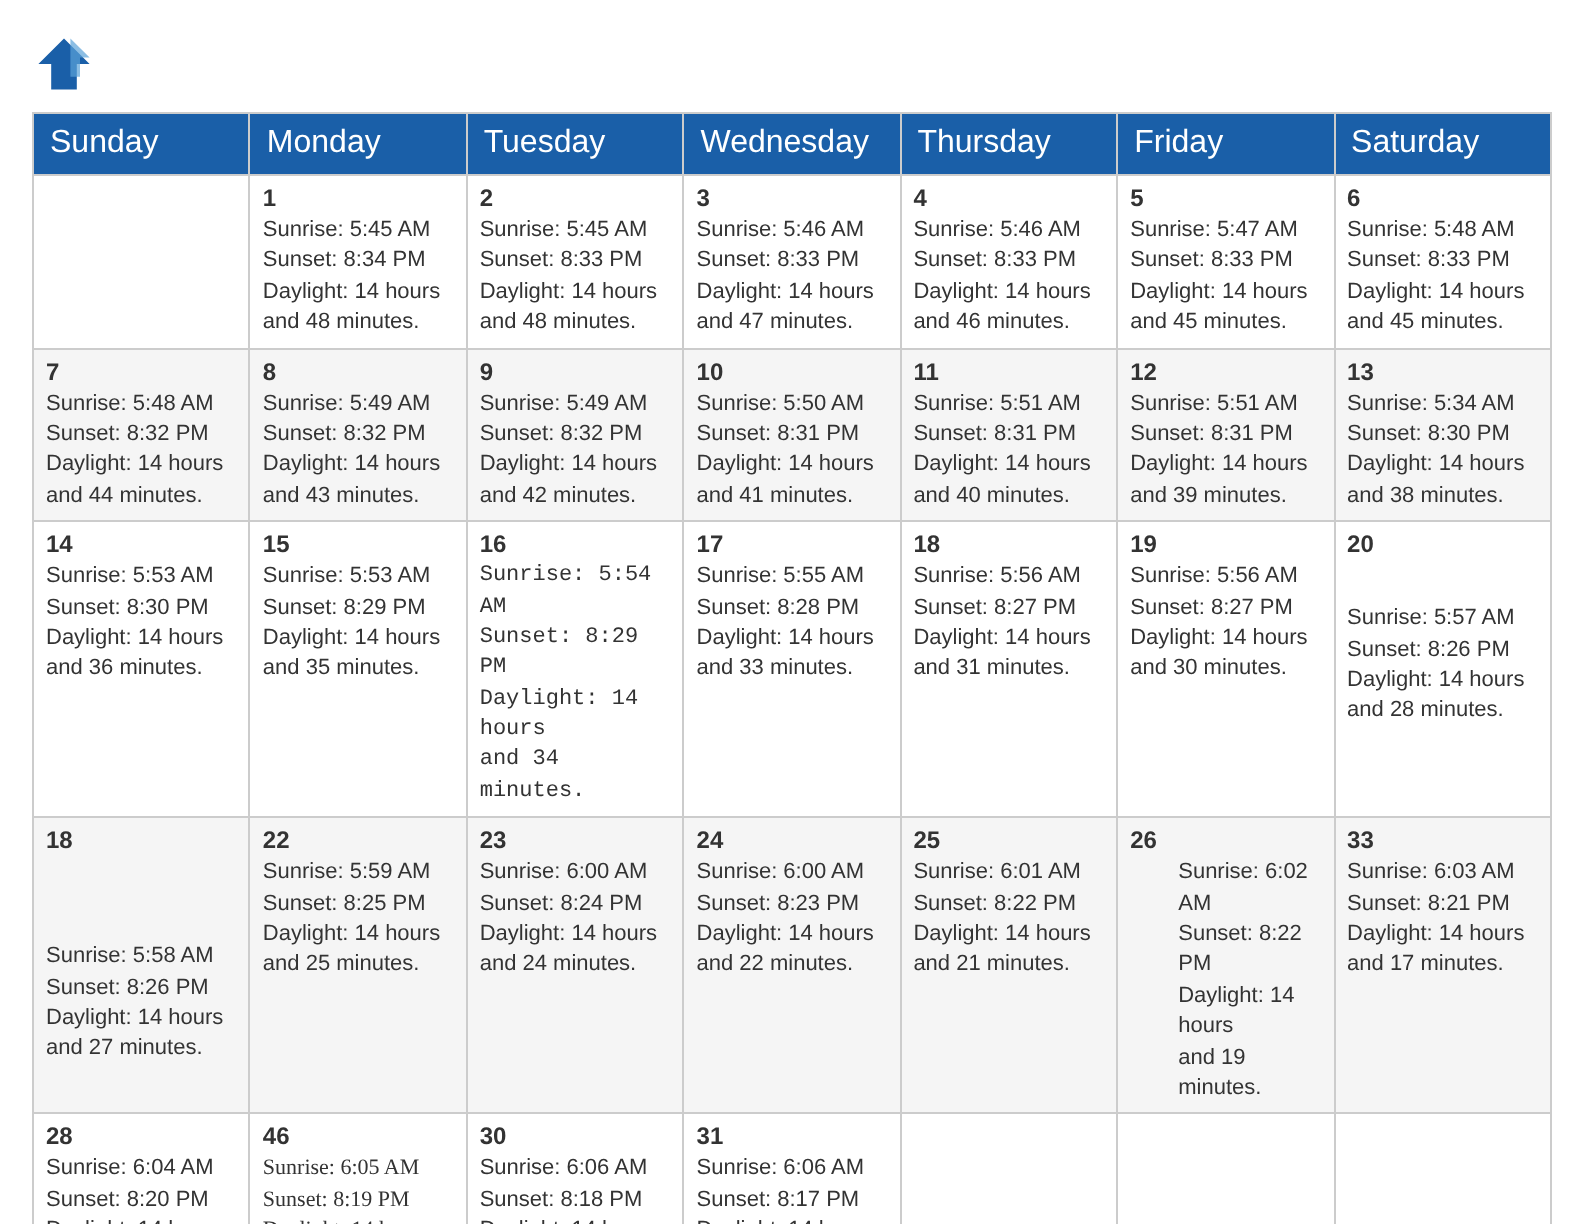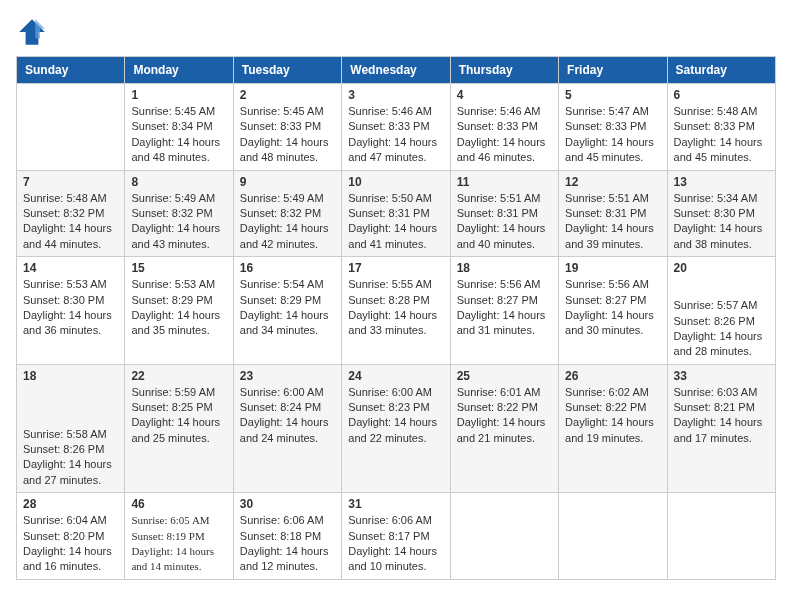"Sunday" .calendar thead th { font-size: 12px -> 16px; font-weight: bold -> normal }
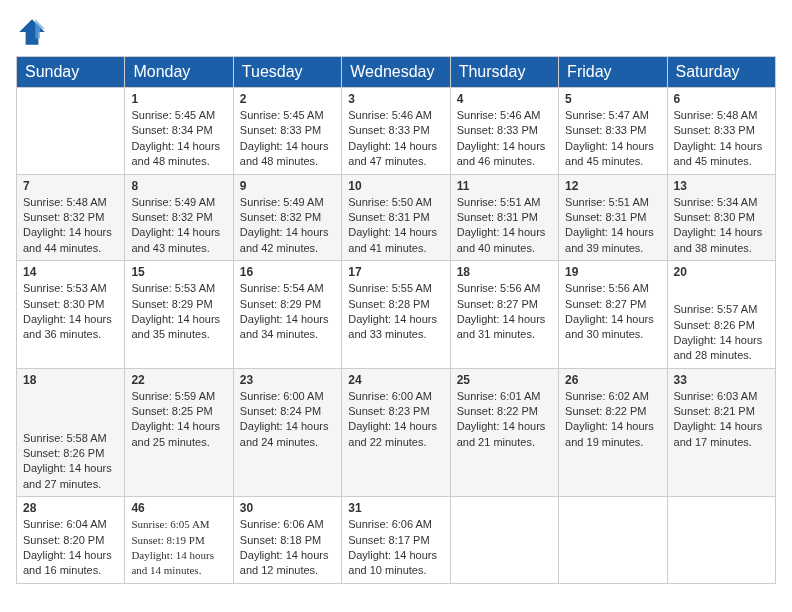"Sunrise: 5:54 AM" div.day-info { font-family: none -> Liberation Mono, monospace }
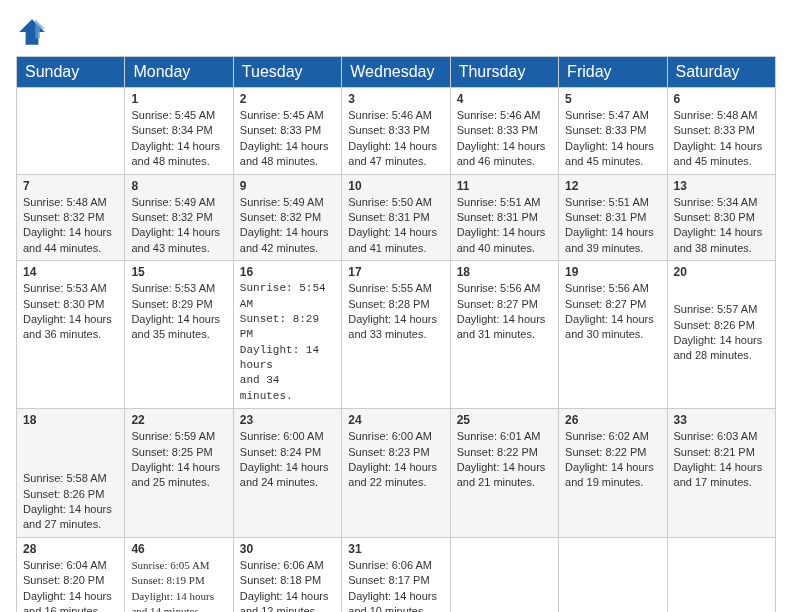"Sunrise: 6:02 AM" div.day-info { margin-left: none -> 24px }
